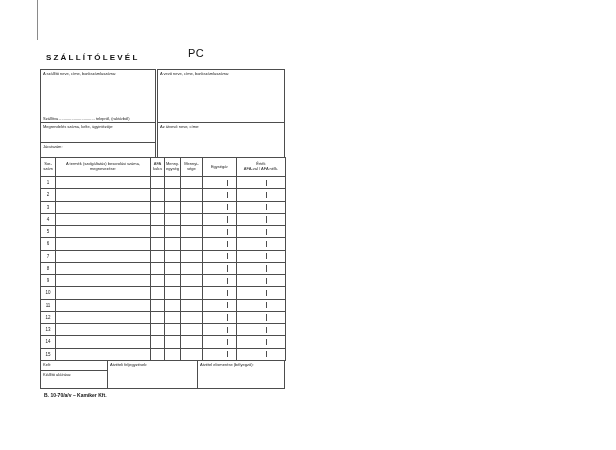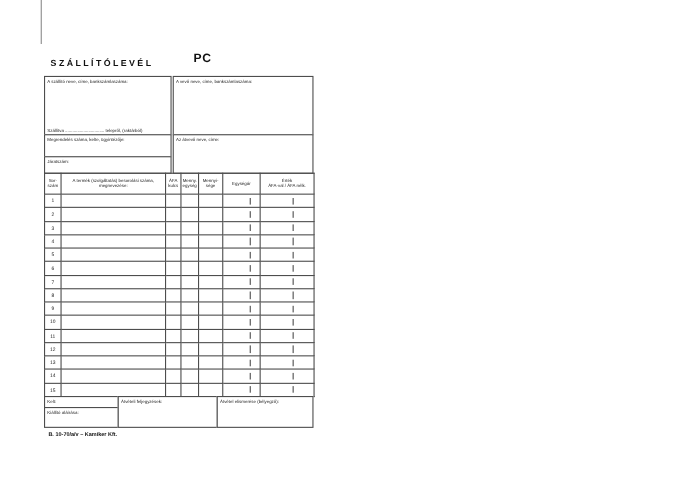"PC" .code { font-weight: bold -> normal; left: 176px -> 188px }
